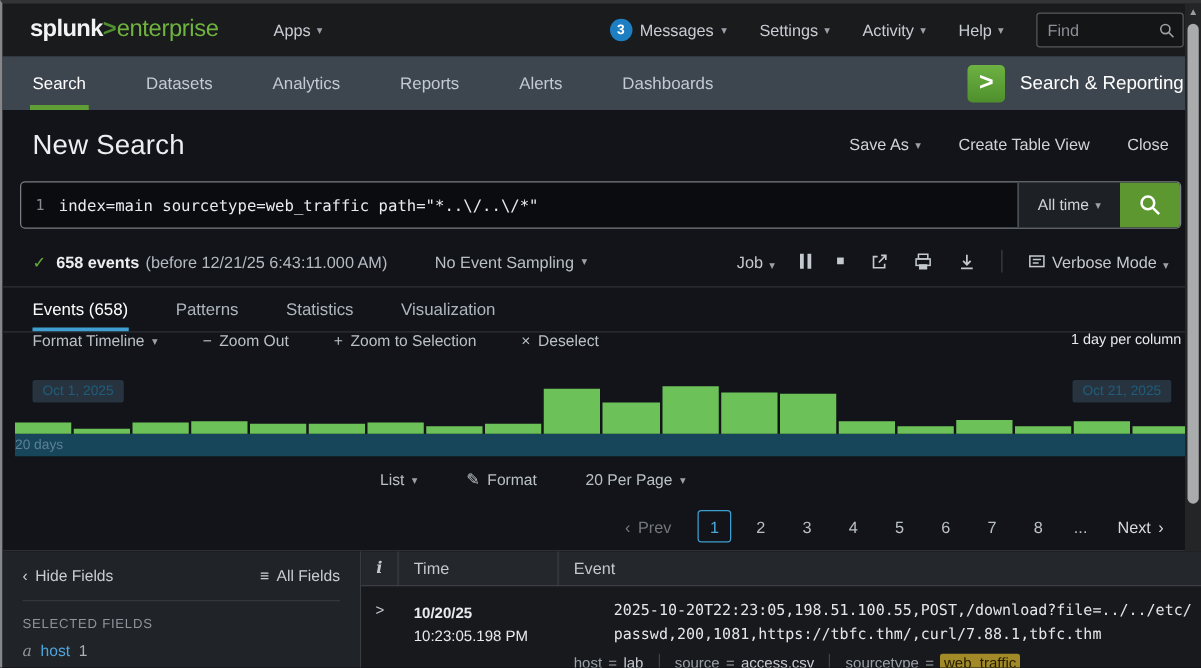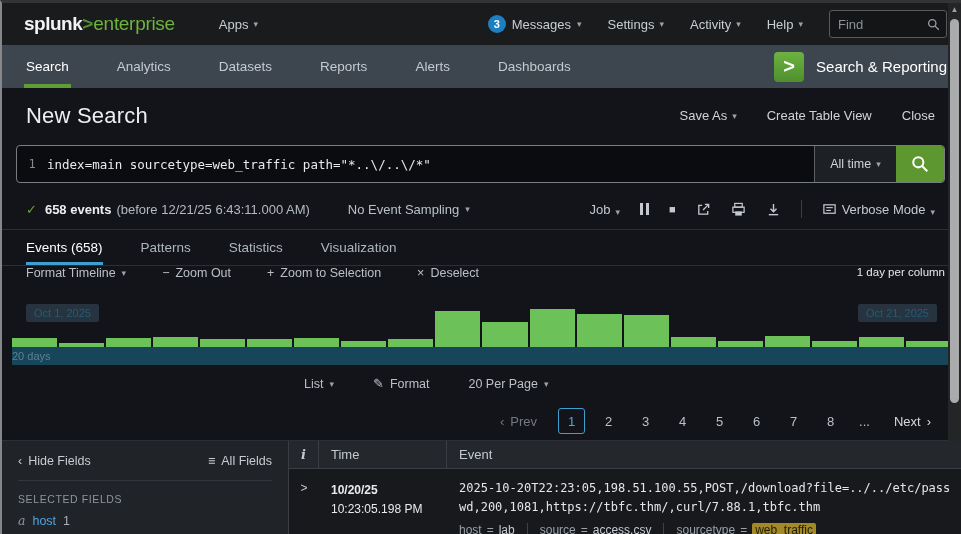"Analytics" div.nav-item { order: before "Datasets" -> after "Datasets" }
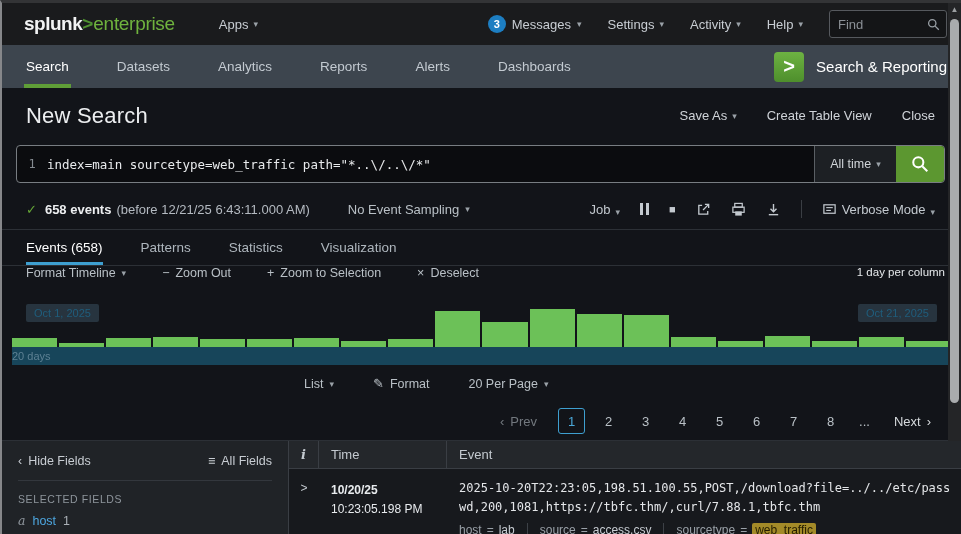"2025-10-20T22:23:05,198.51.100.55,POST,/" .raw { margin-left: none -> 32px }
